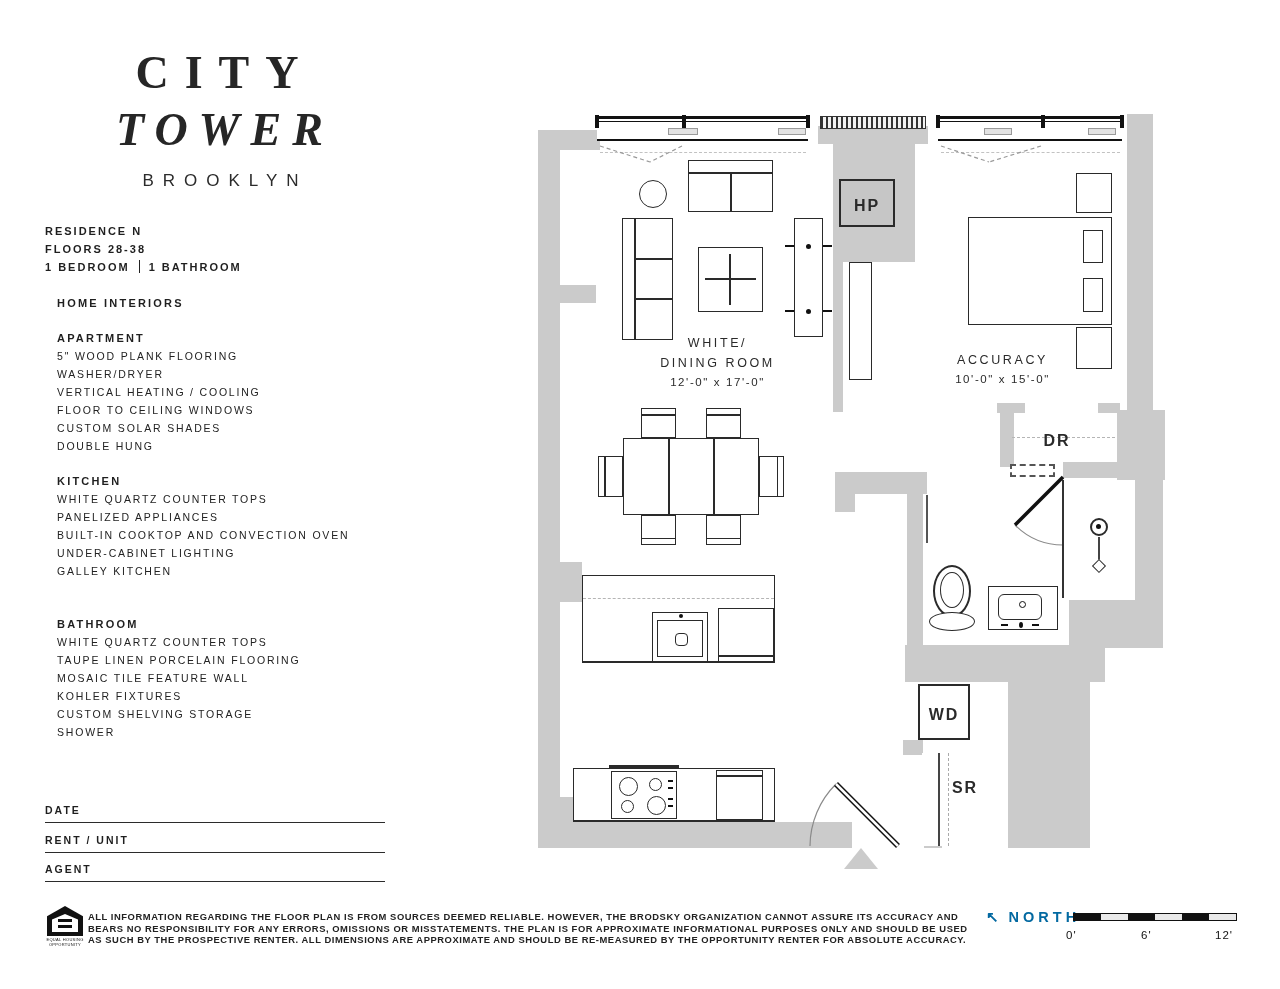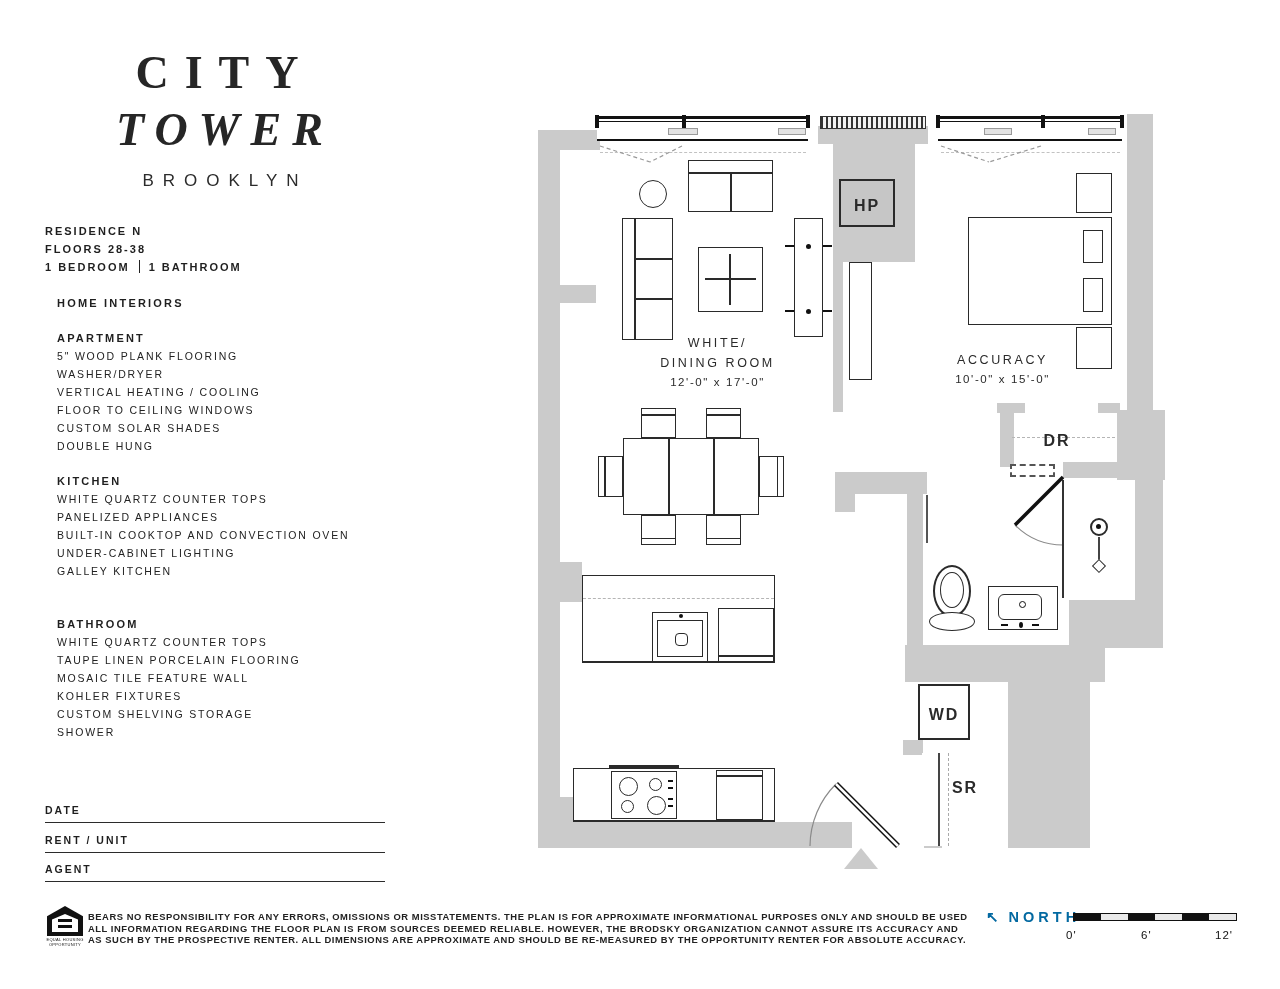"BEARS NO RESPONSIBILITY FOR ANY" div { order: before "ALL INFORMATION REGARDING THE FLOOR" -> after "ALL INFORMATION REGARDING THE FLOOR" }
